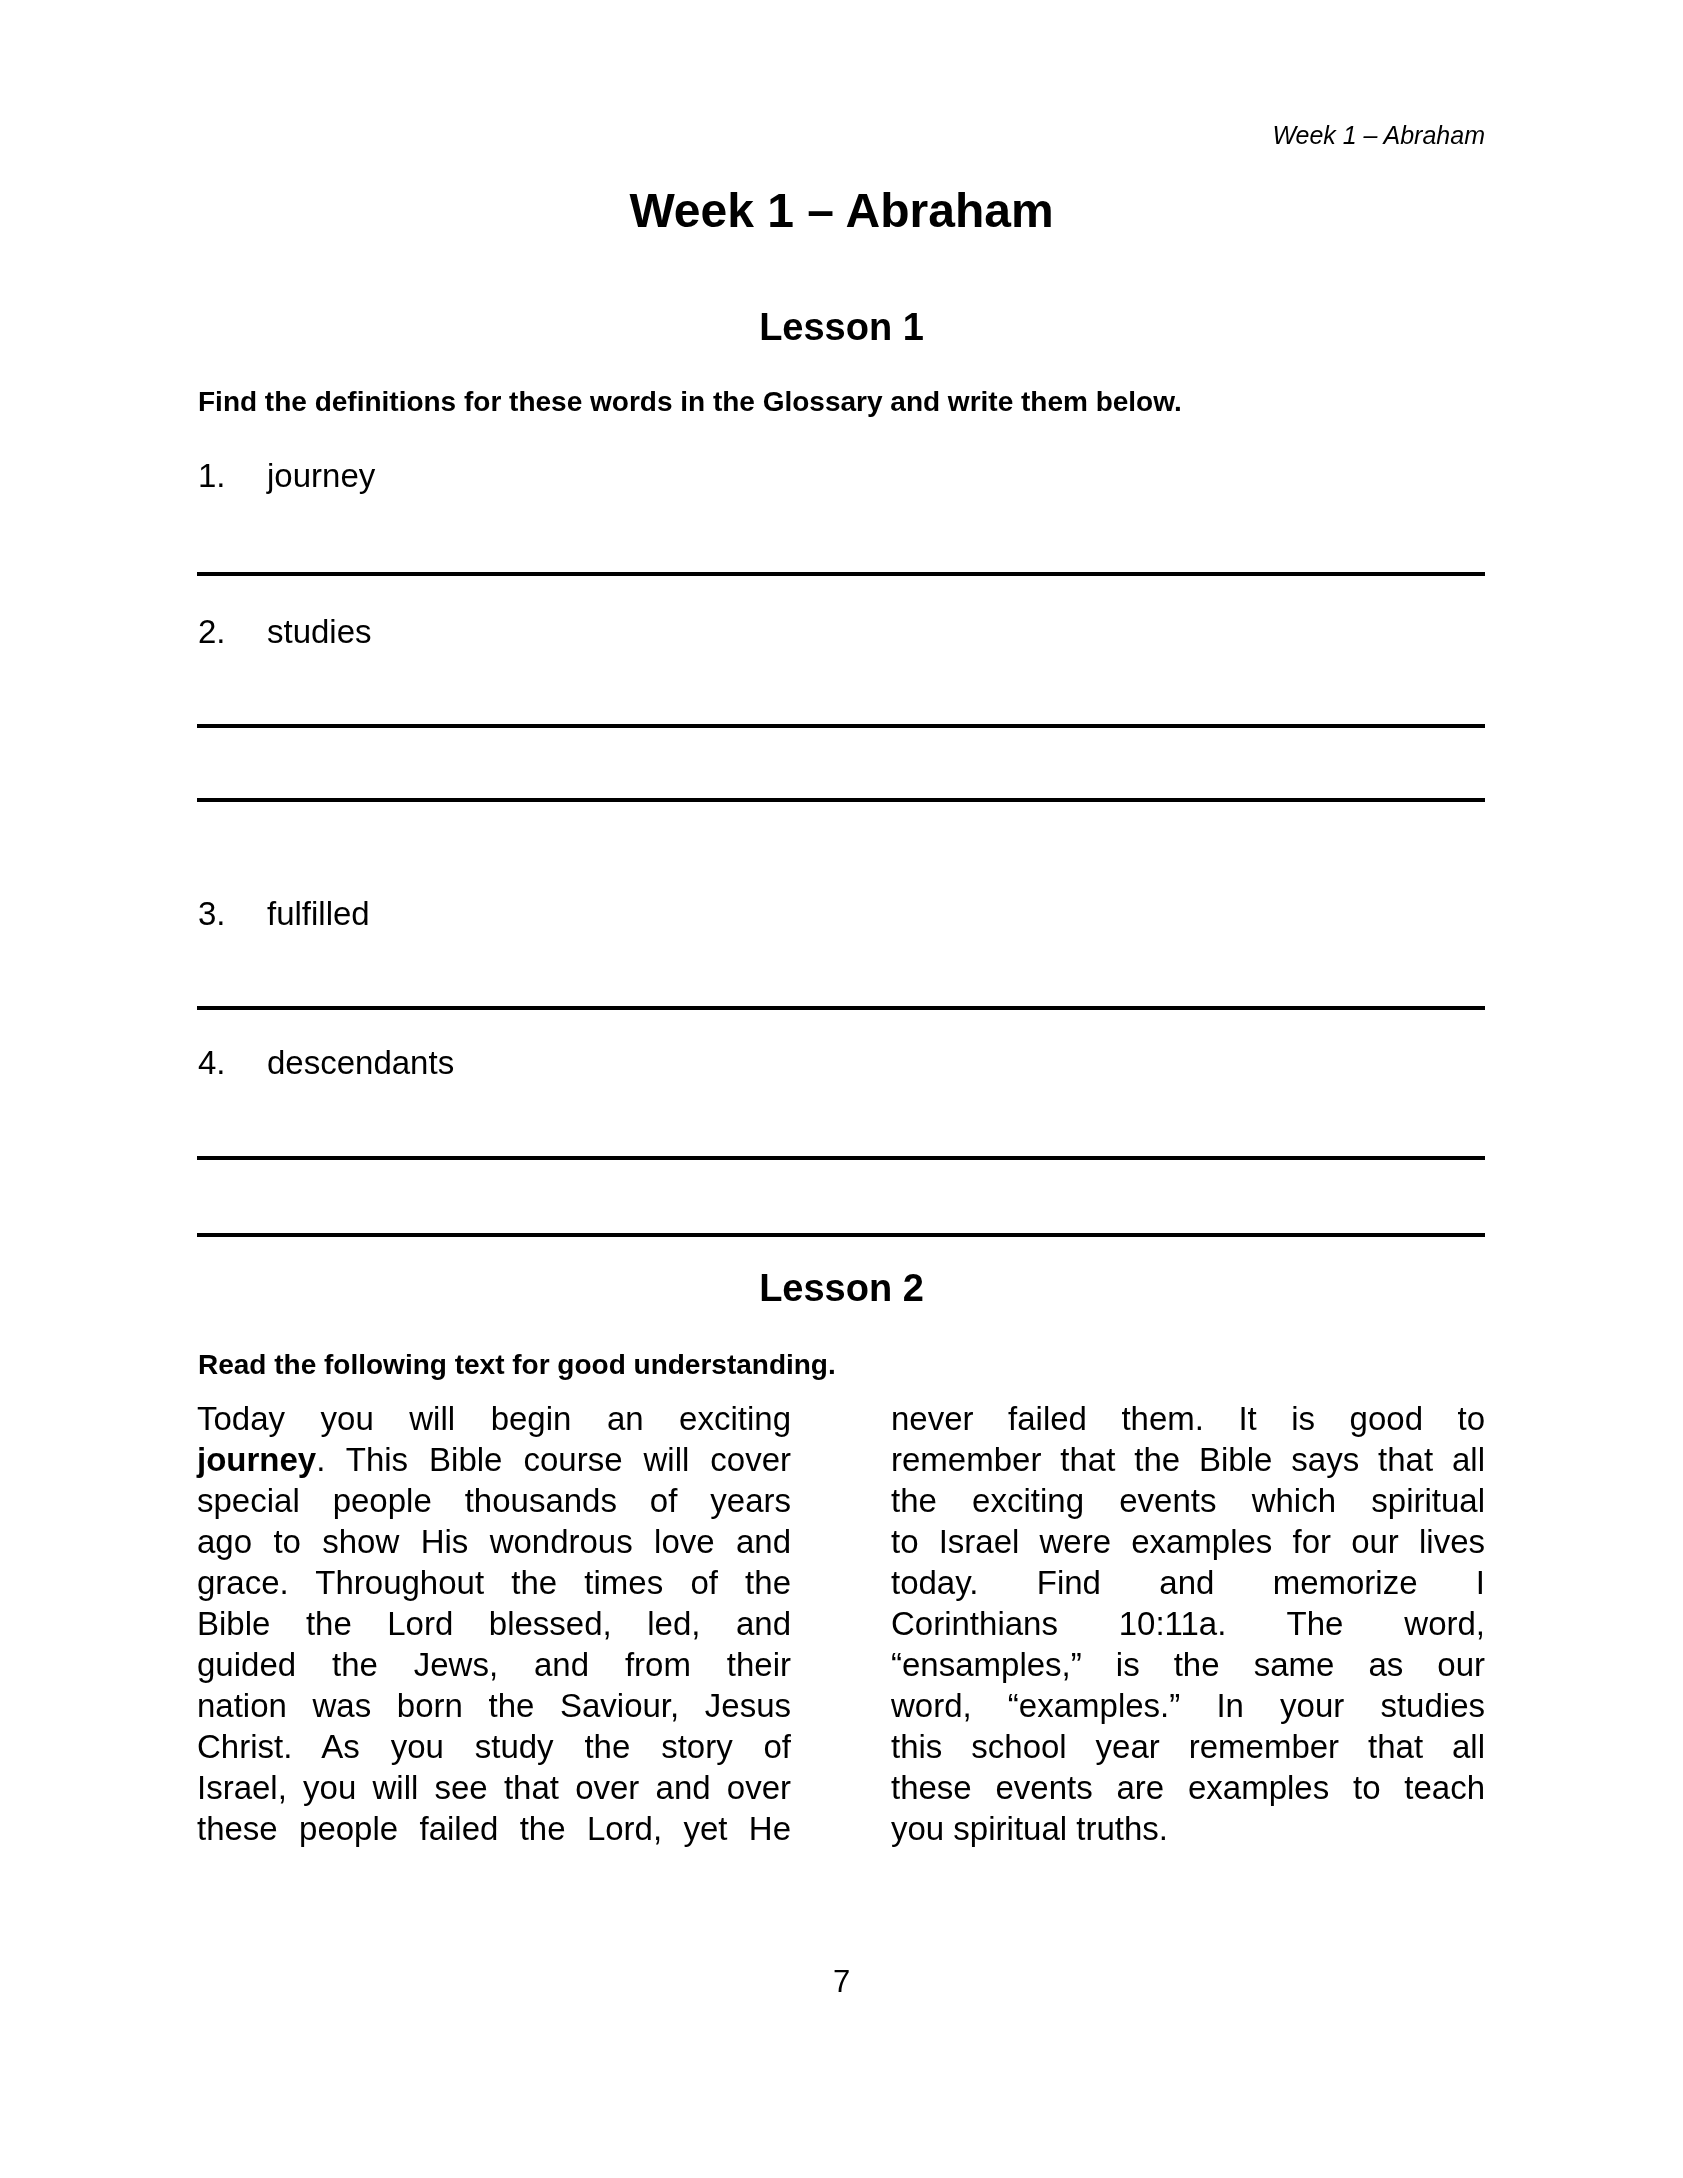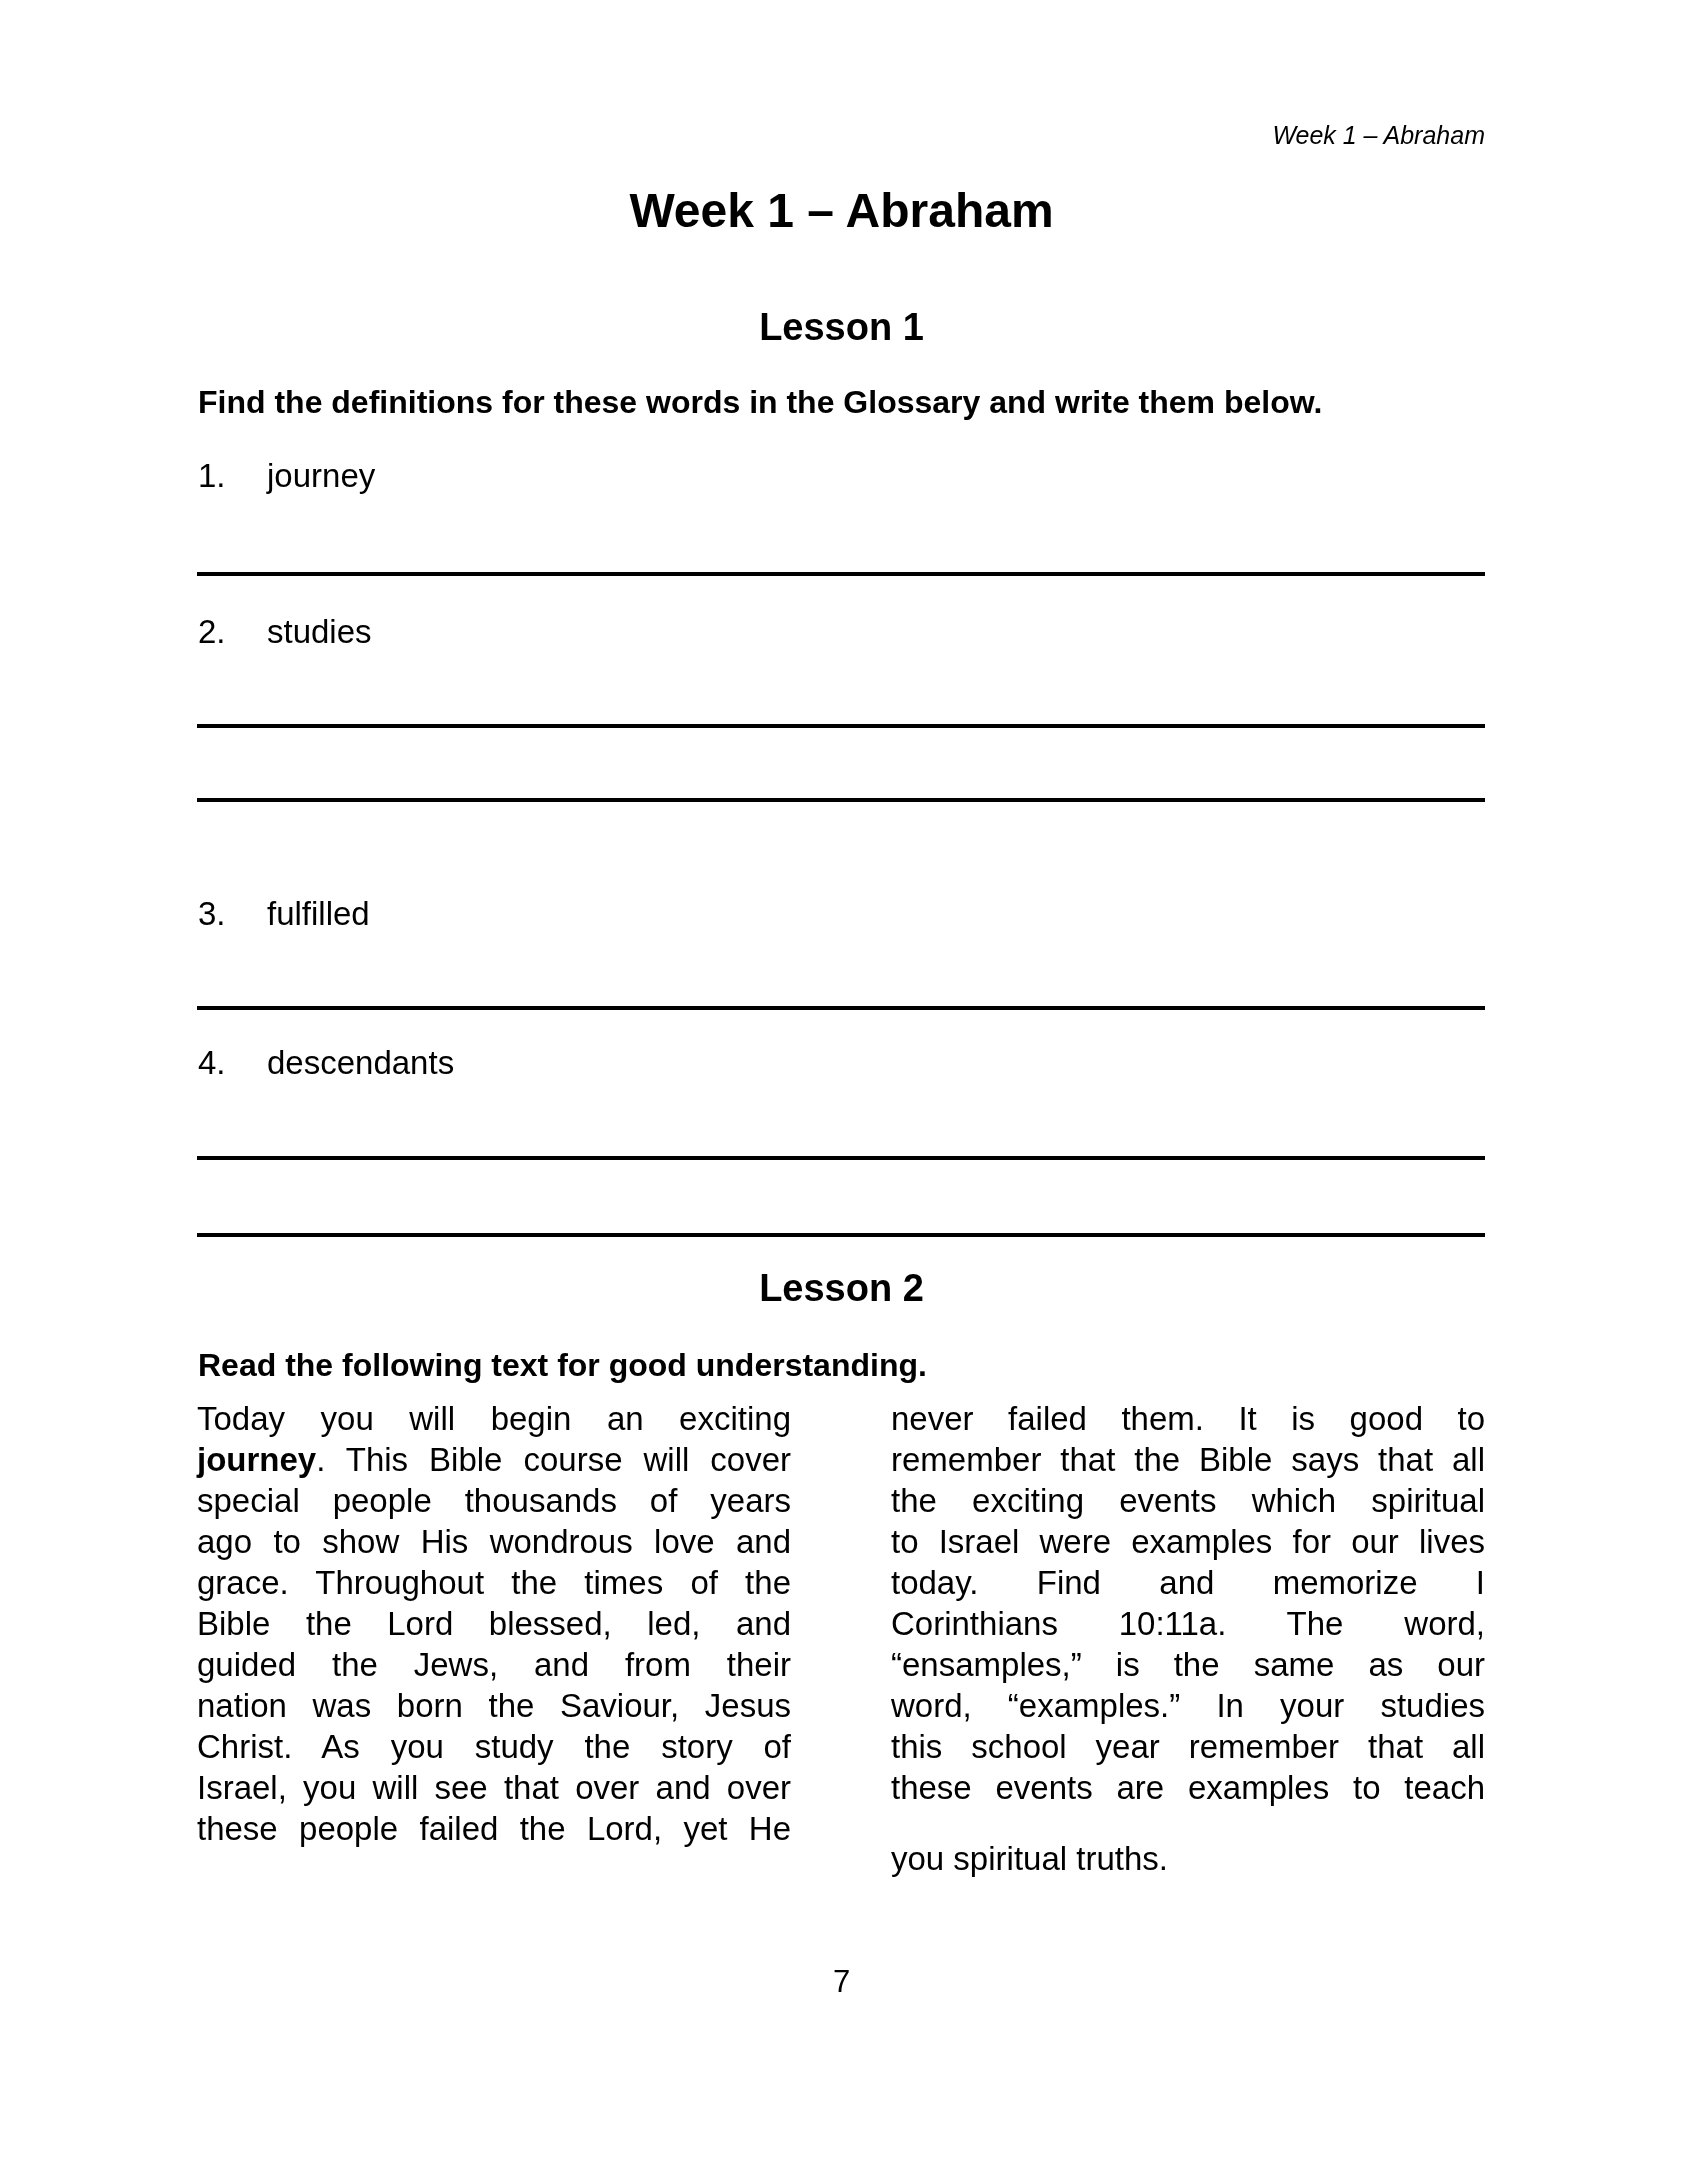"Find the definitions for these" .instruction { font-size: 32px -> 28px }
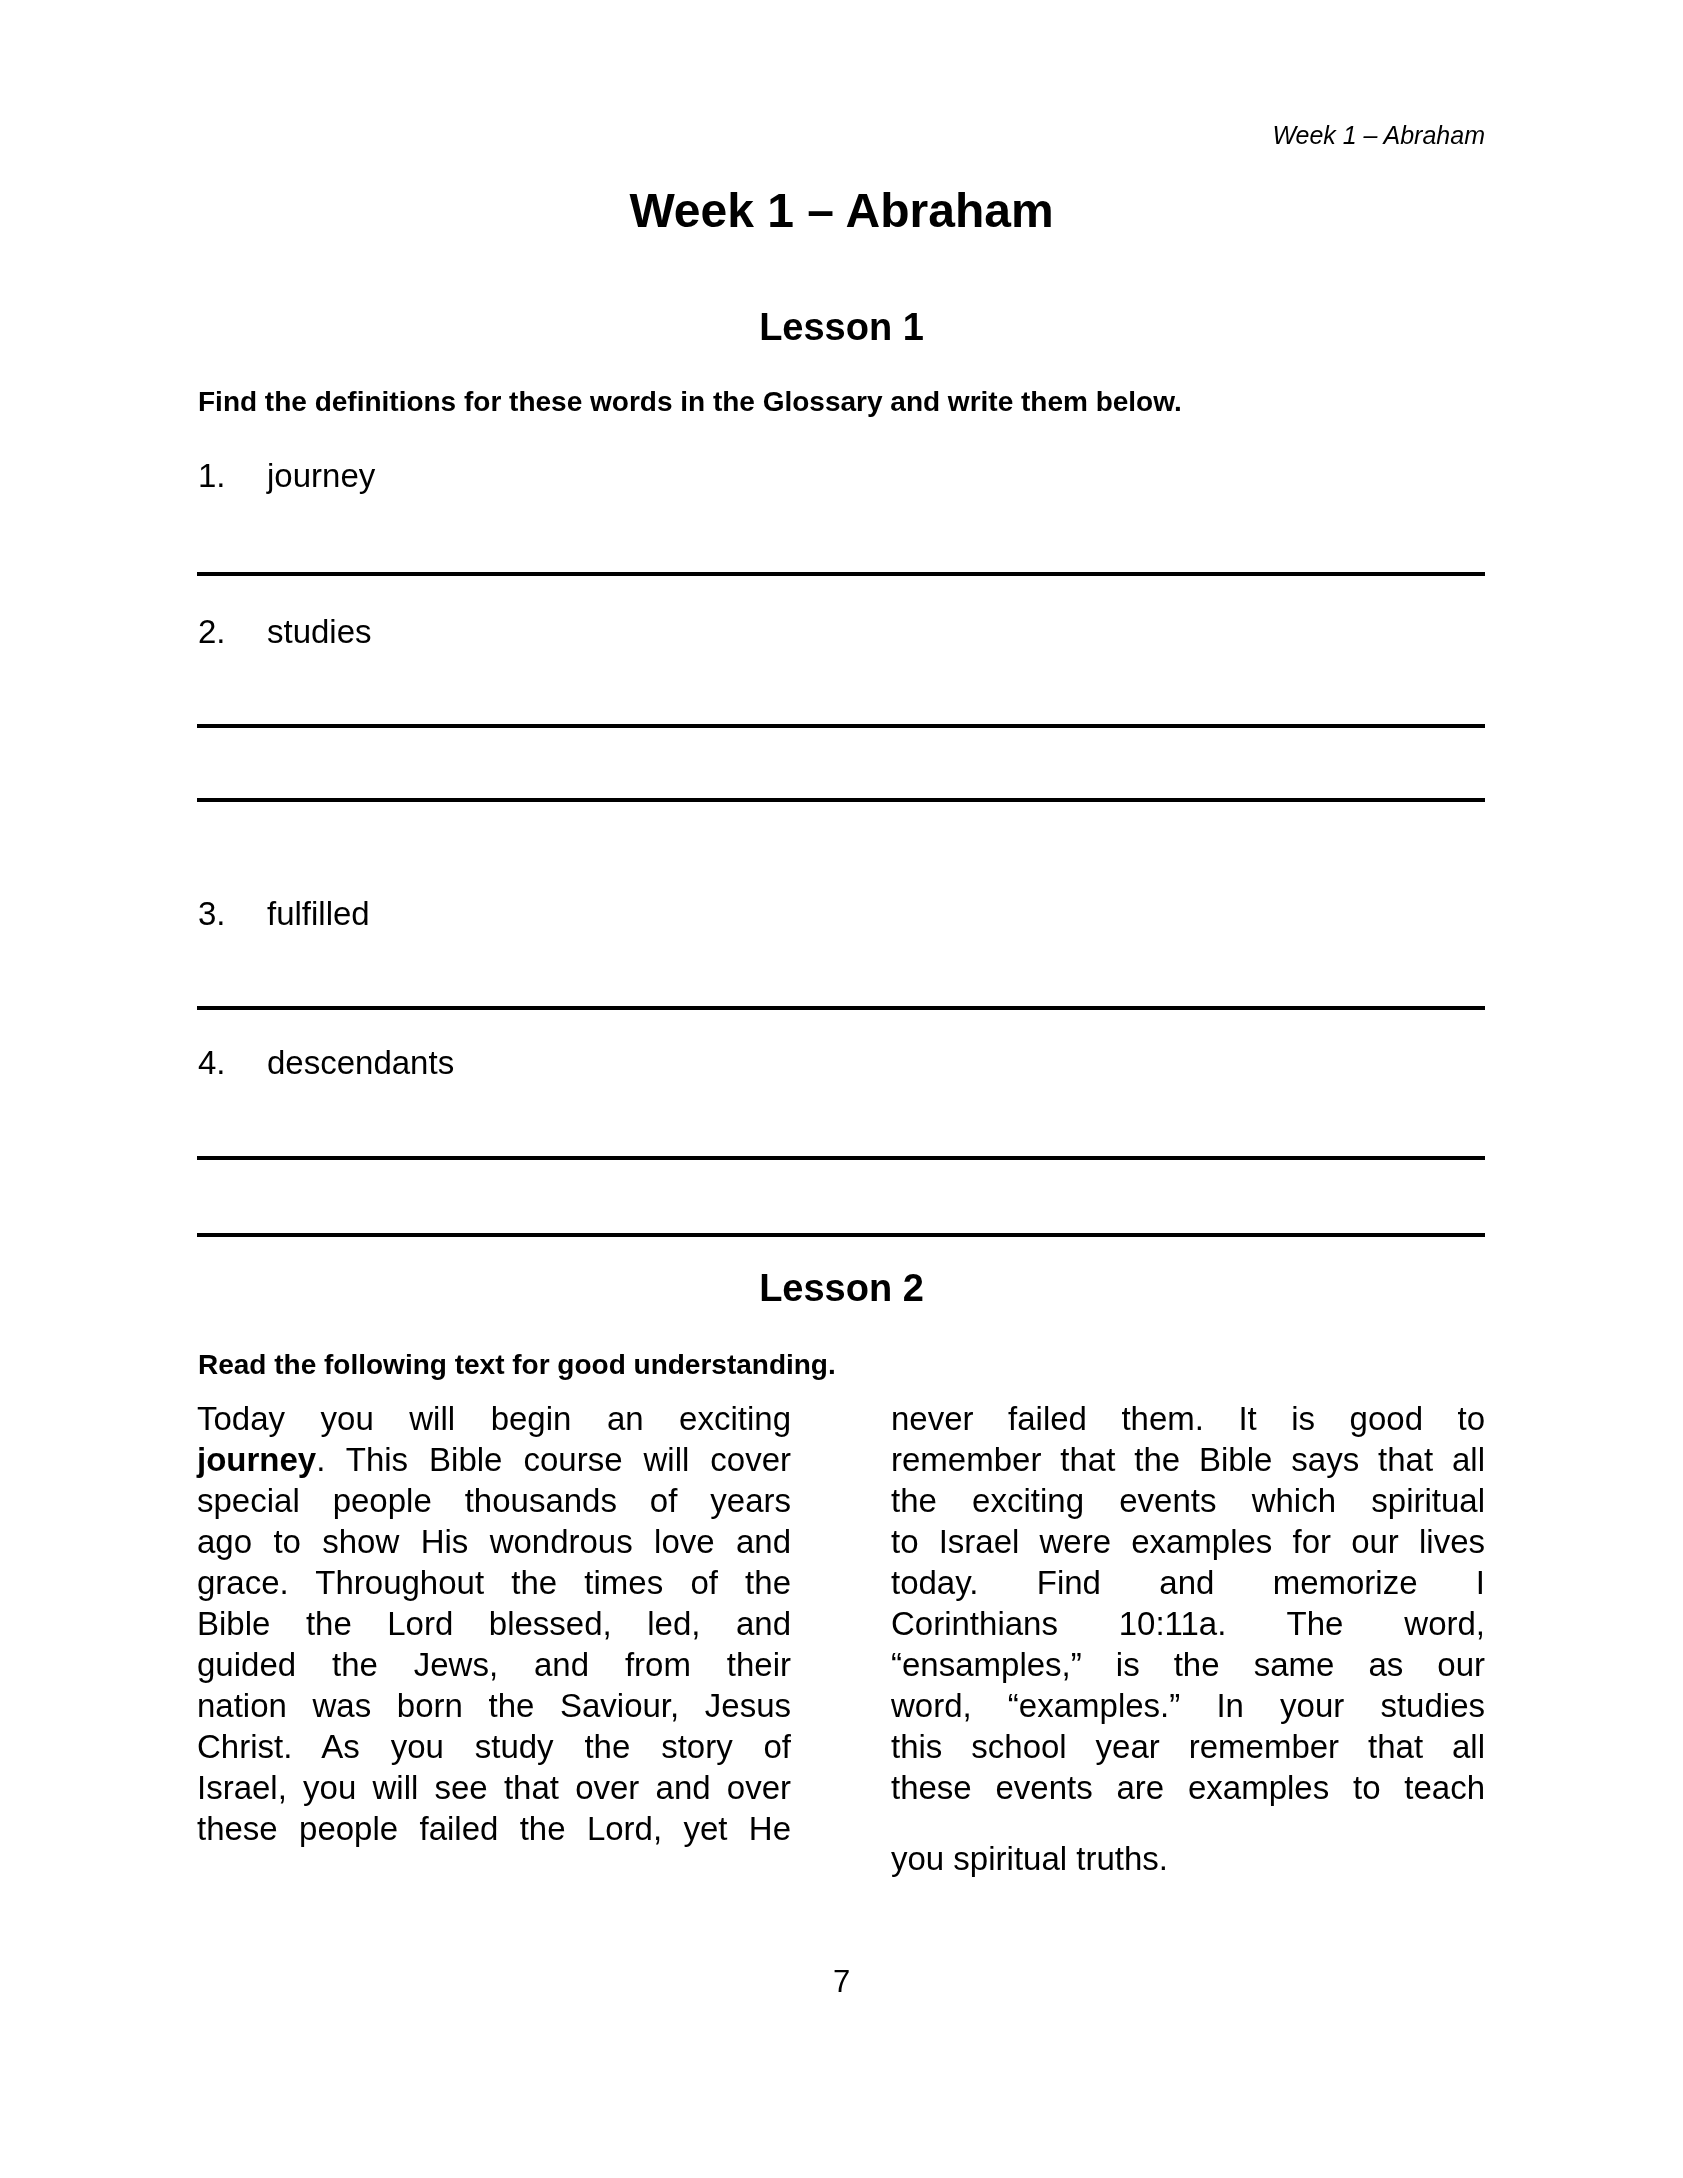"you spiritual truths." .col .line.last { margin-top: 30px -> none }
